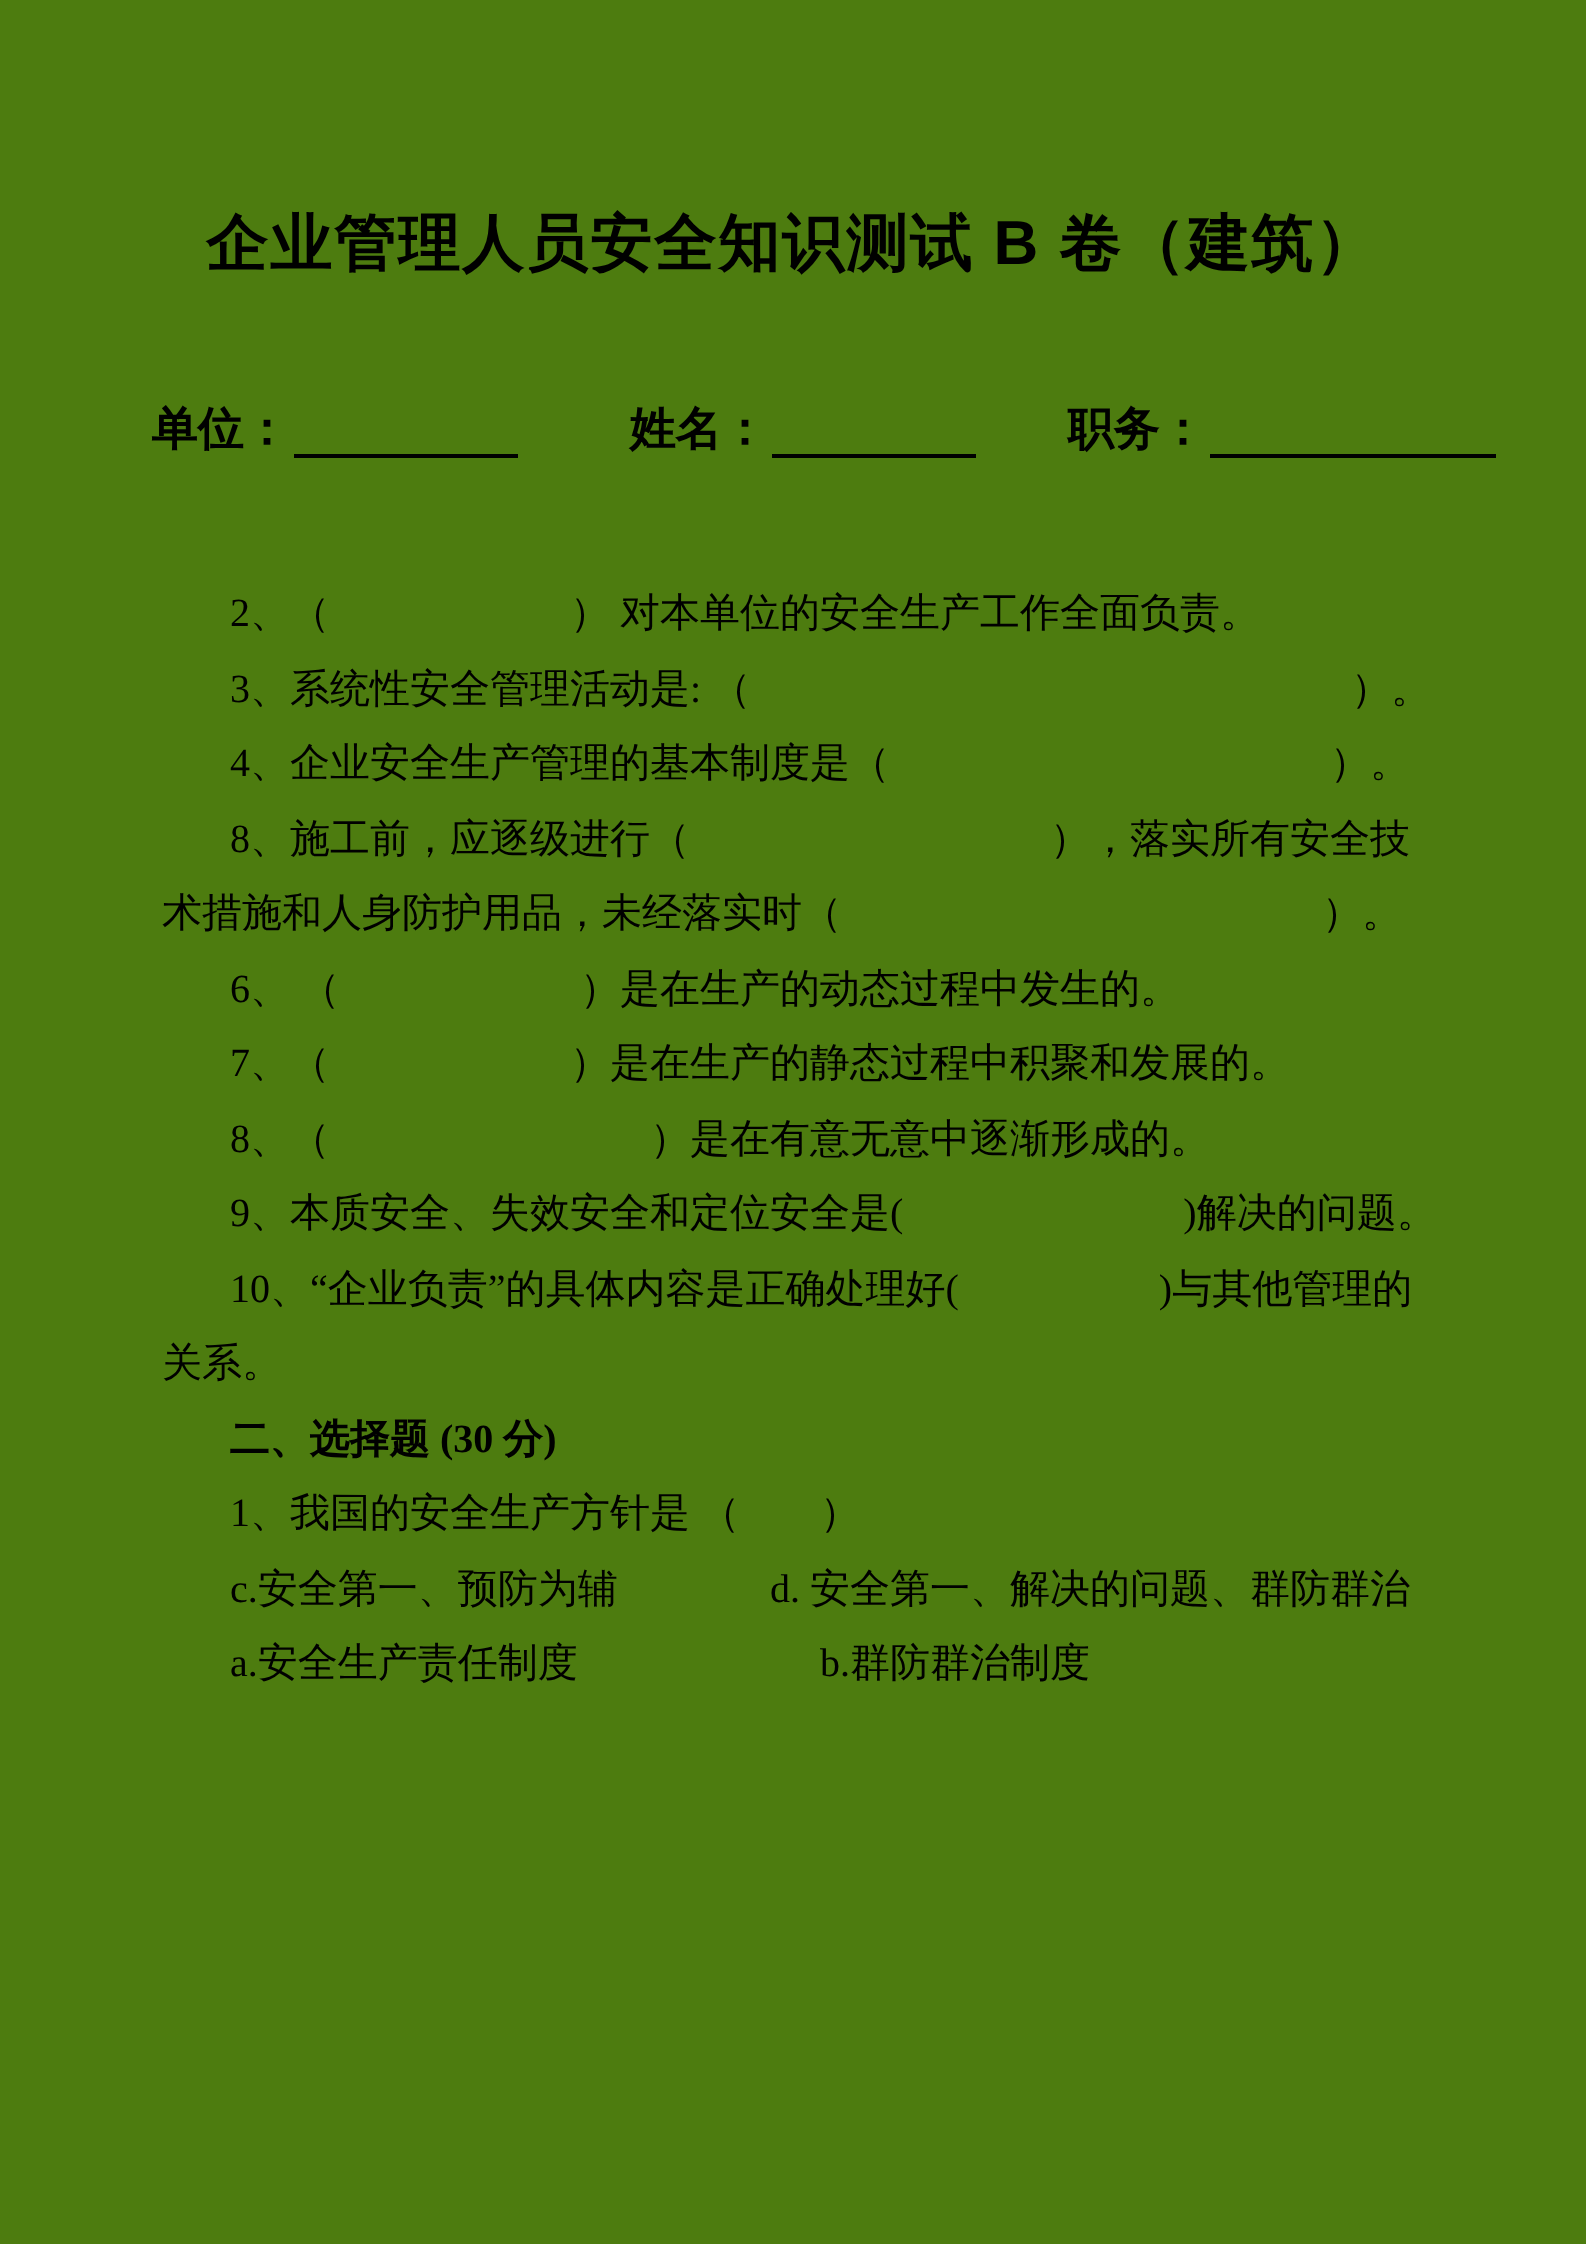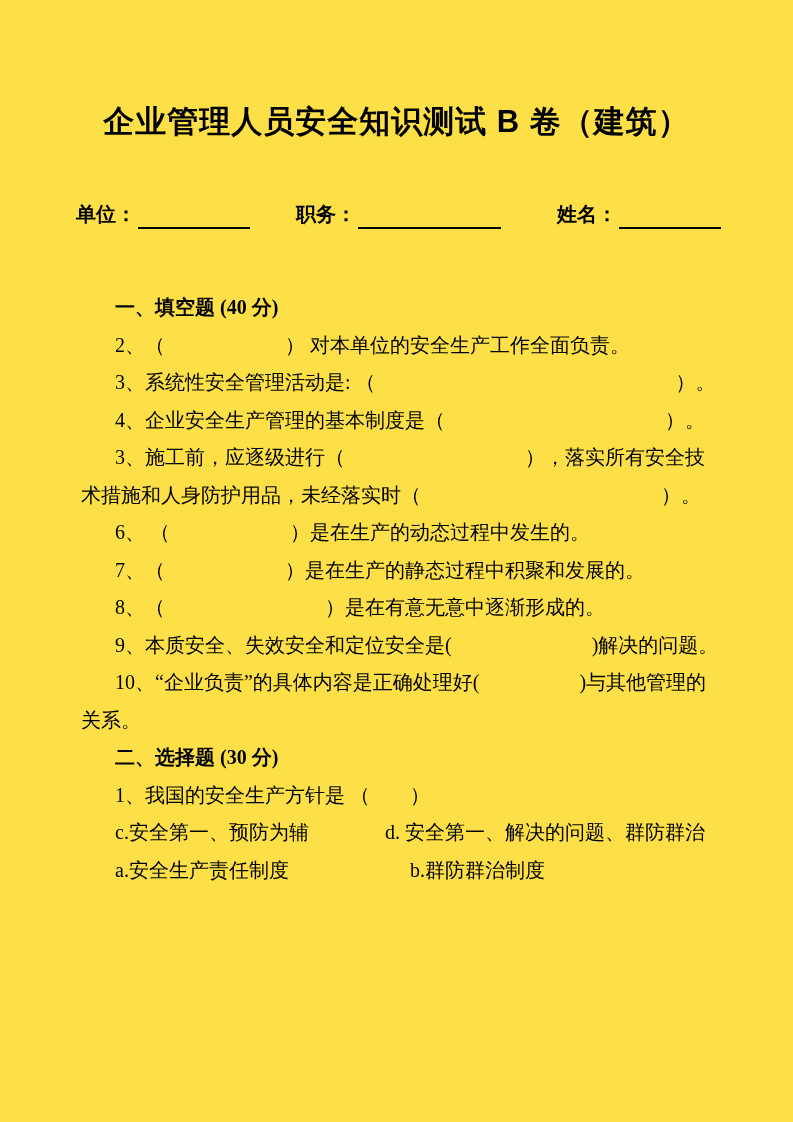"企业管理人员安全知识测试 B 卷（建筑）" .page { background: #fde047 -> #4d7c0f }
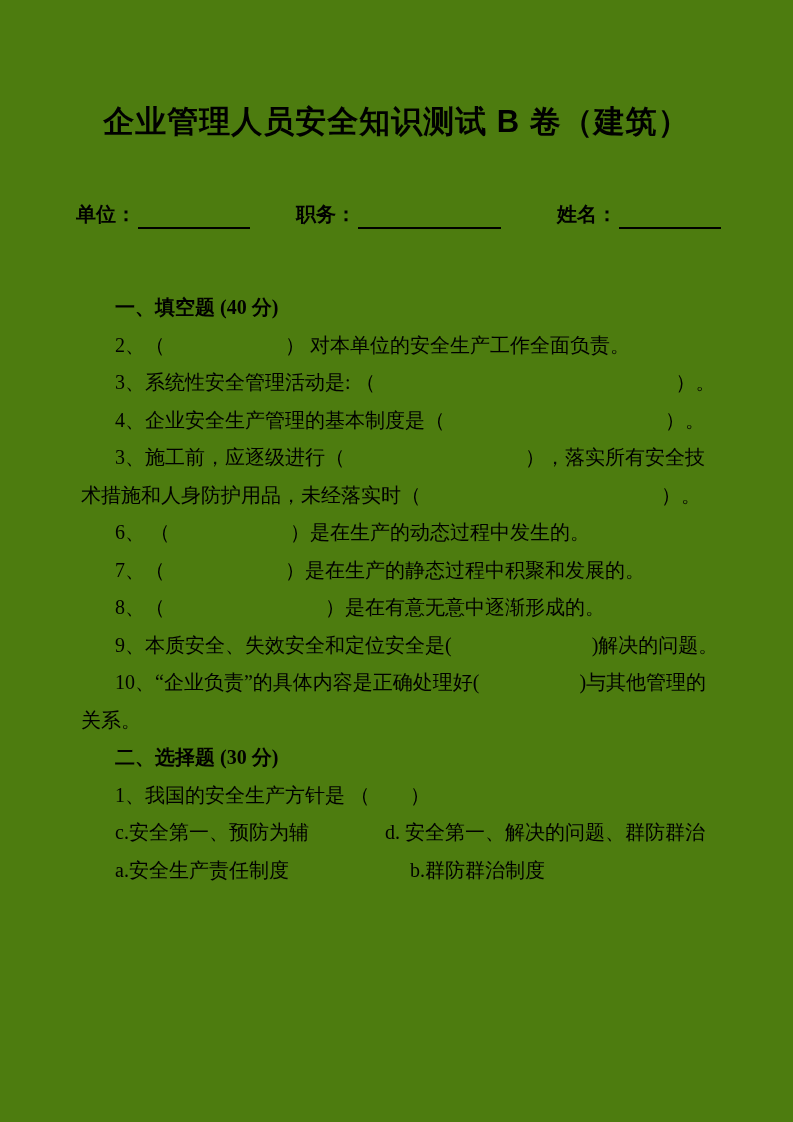"单位：" .header-row { font-size: 20px -> 23px }
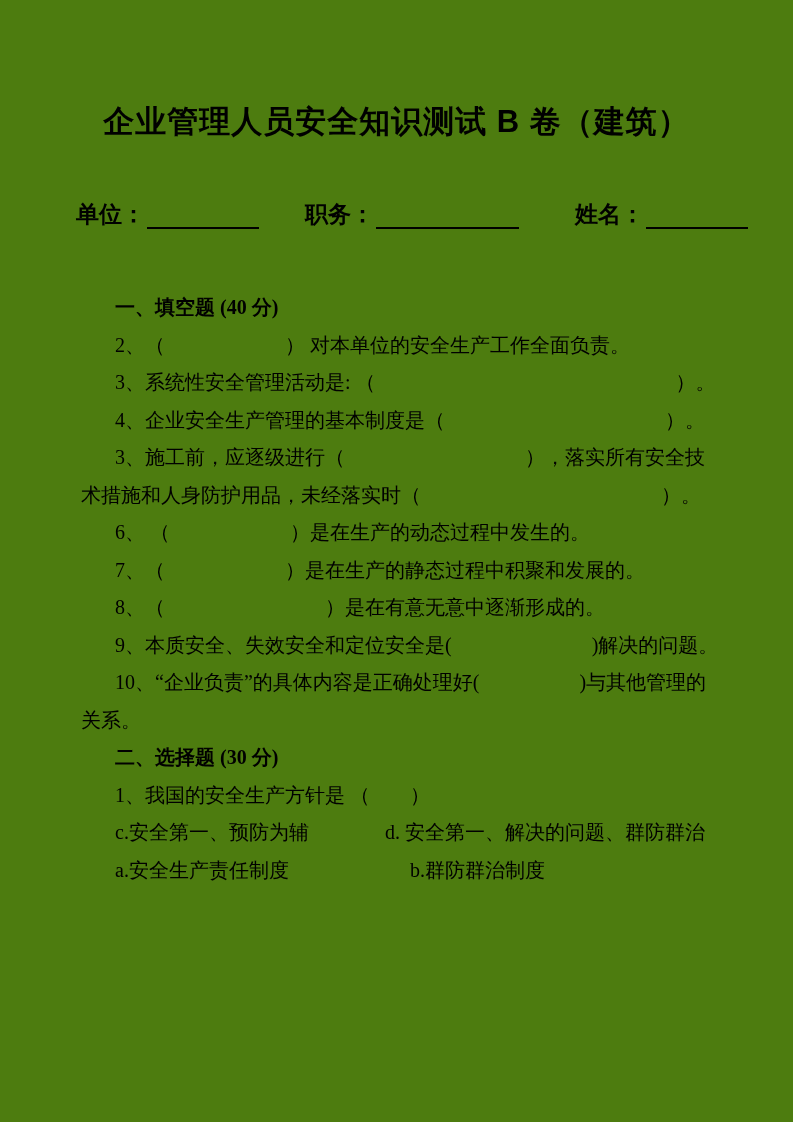"职务：" span.field { order: before "姓名：" -> after "姓名：" }
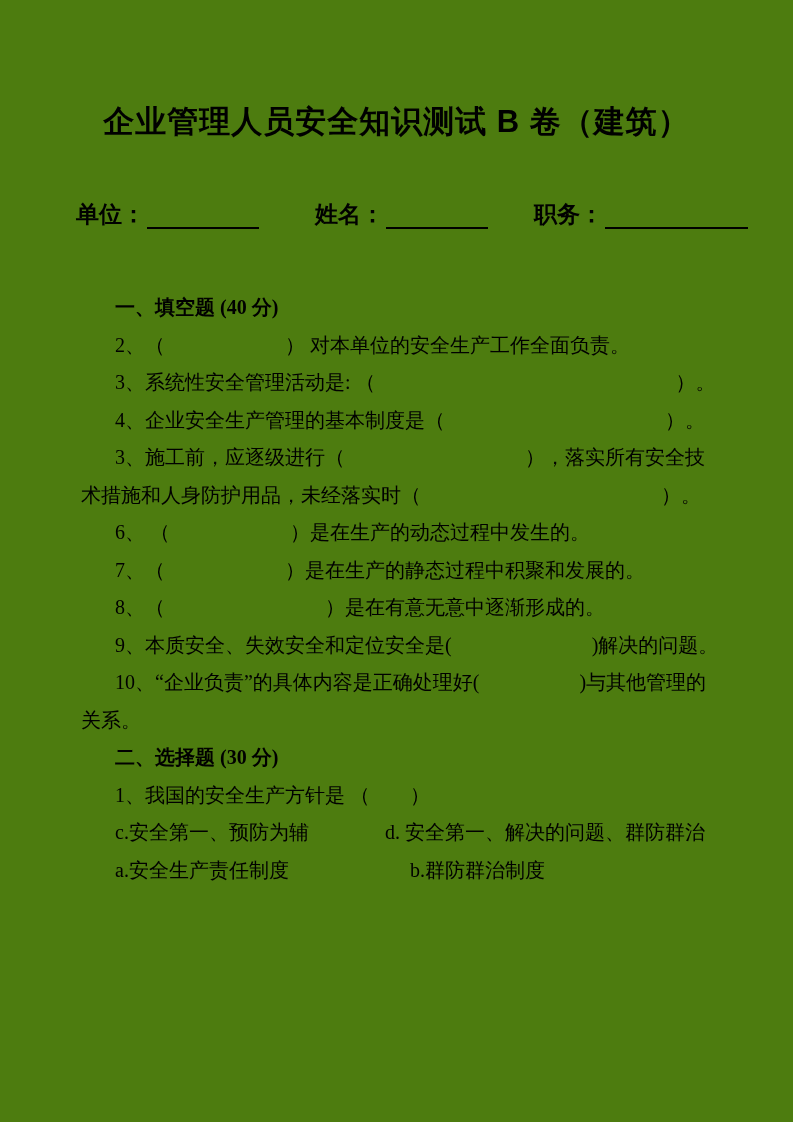"一、填空题 (40 分)" div.line { html: <div>一、填空题 (40 分)</div> -> none }
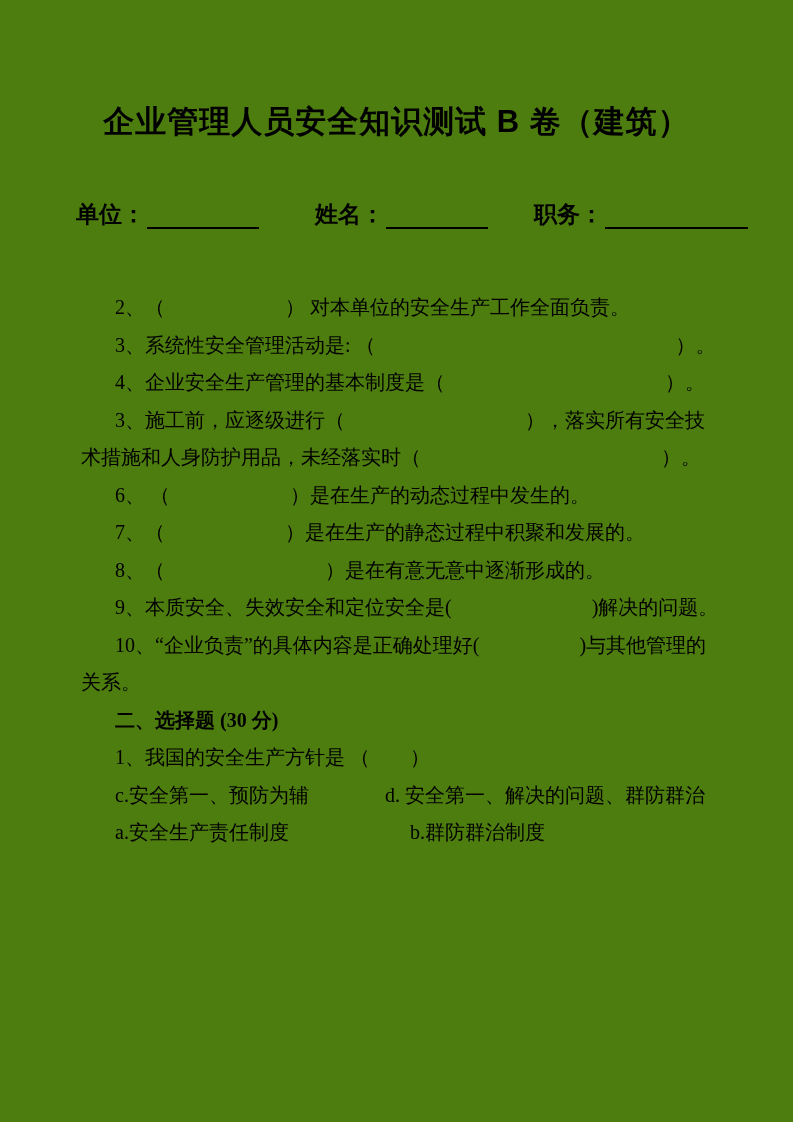"3、施工前，应逐级进行（ ），落实所有安全技" div.line { text: 3 -> 8 }
